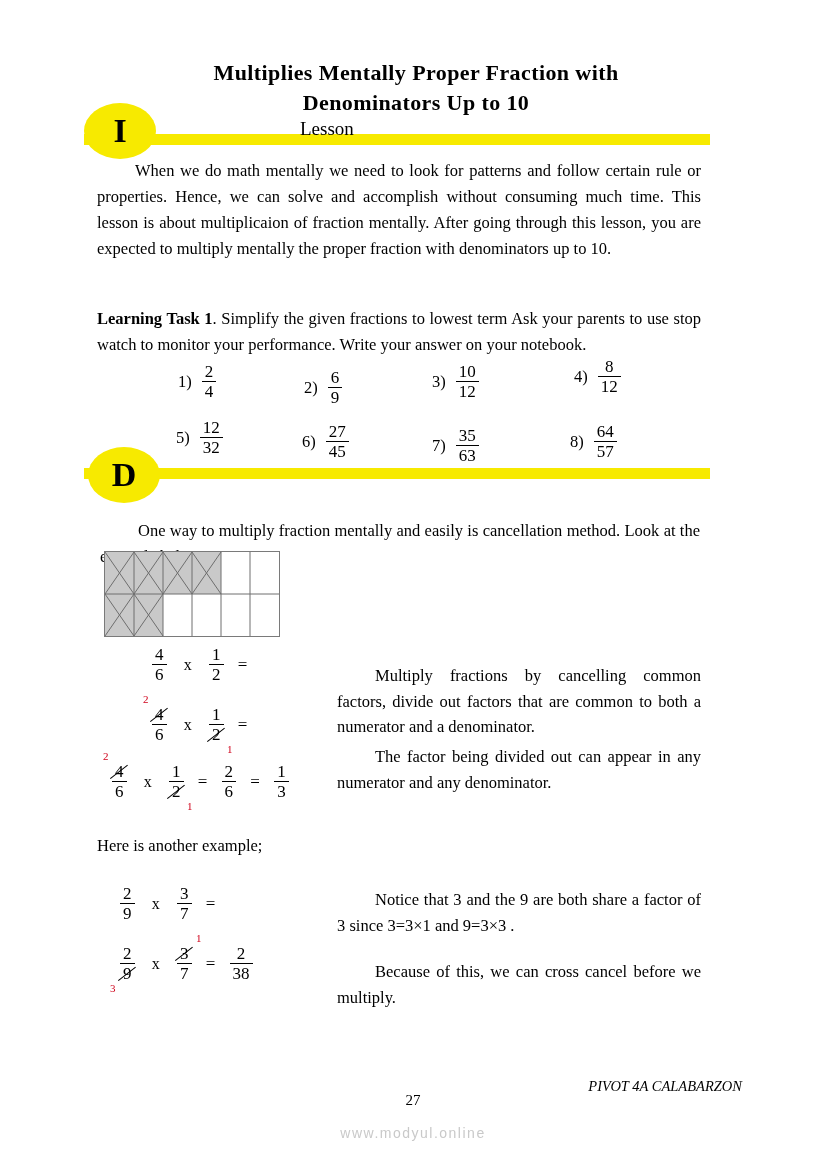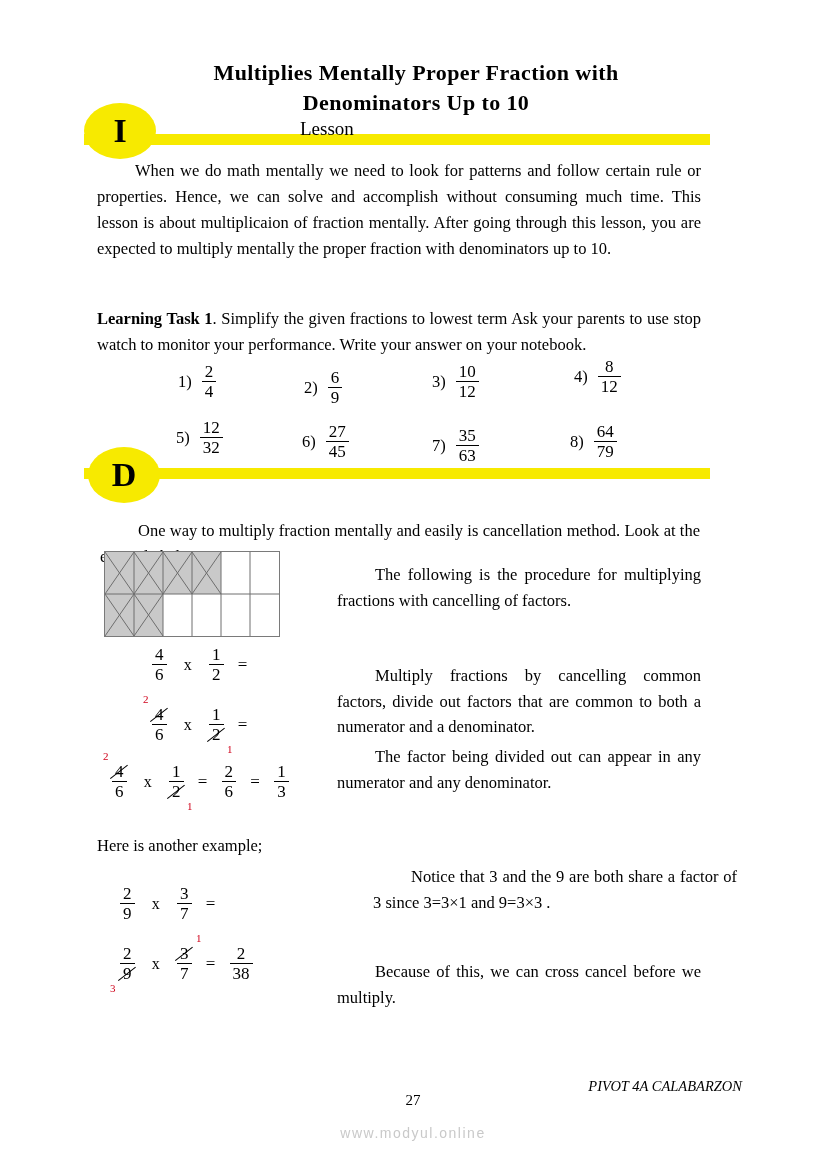"79" span.den { text: 79 -> 57 }
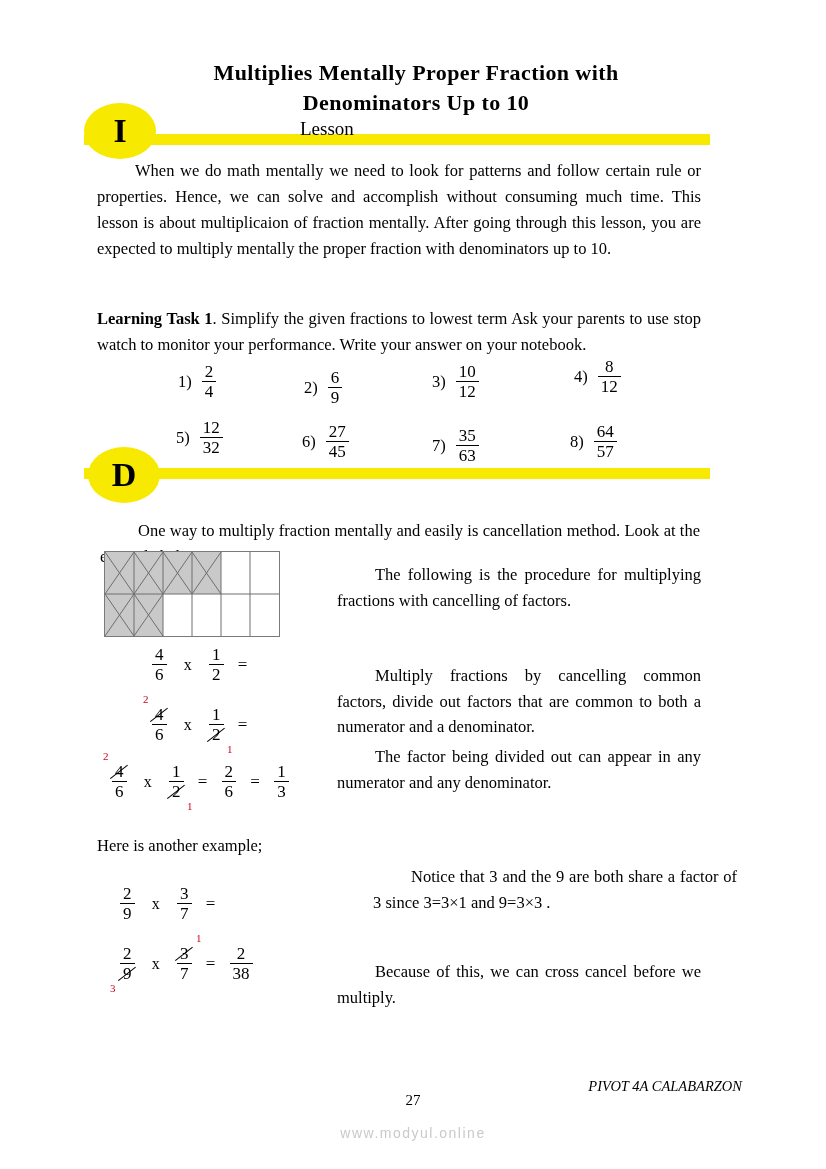"The following is the procedure" div.rcol { html: <div> <span></span><span>The following is the procedure for multiplying fractions with cancelling of factors.</span> </div> -> none }
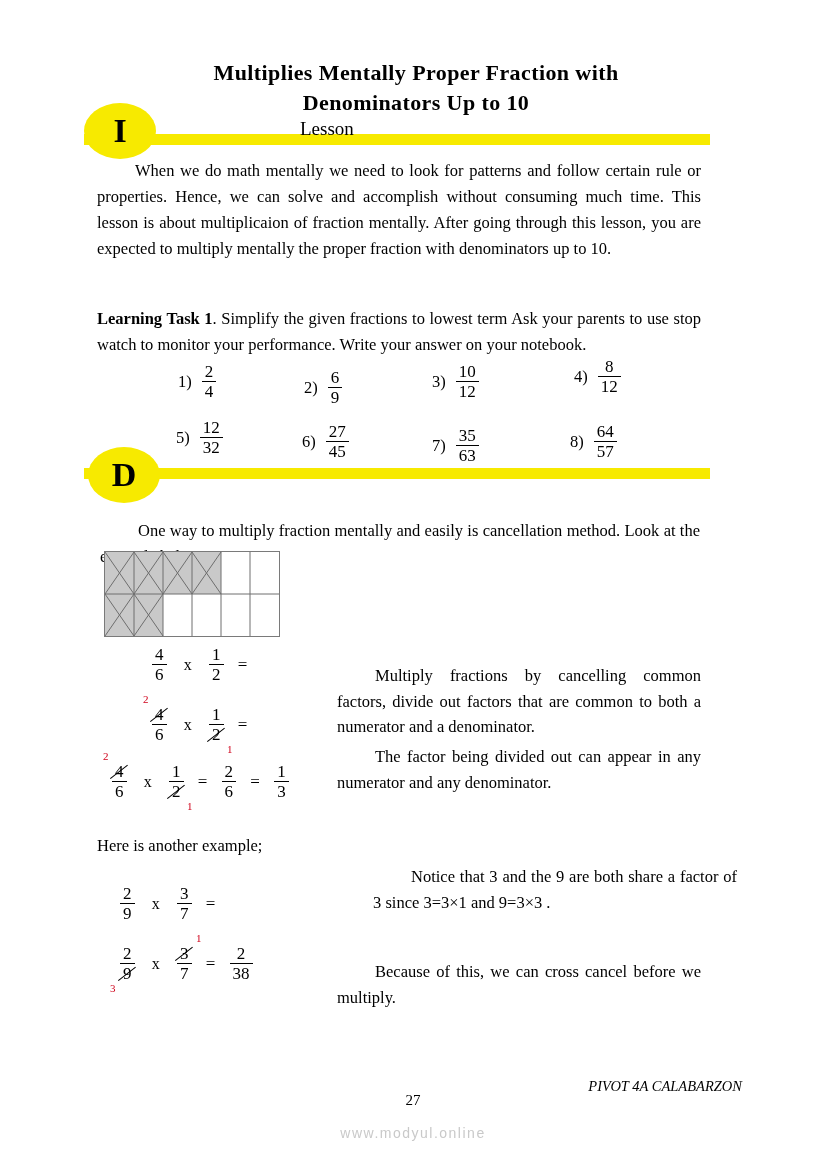"Notice that 3 and the" div.rcol { margin-left: 36px -> none; top: 864px -> 887px }
